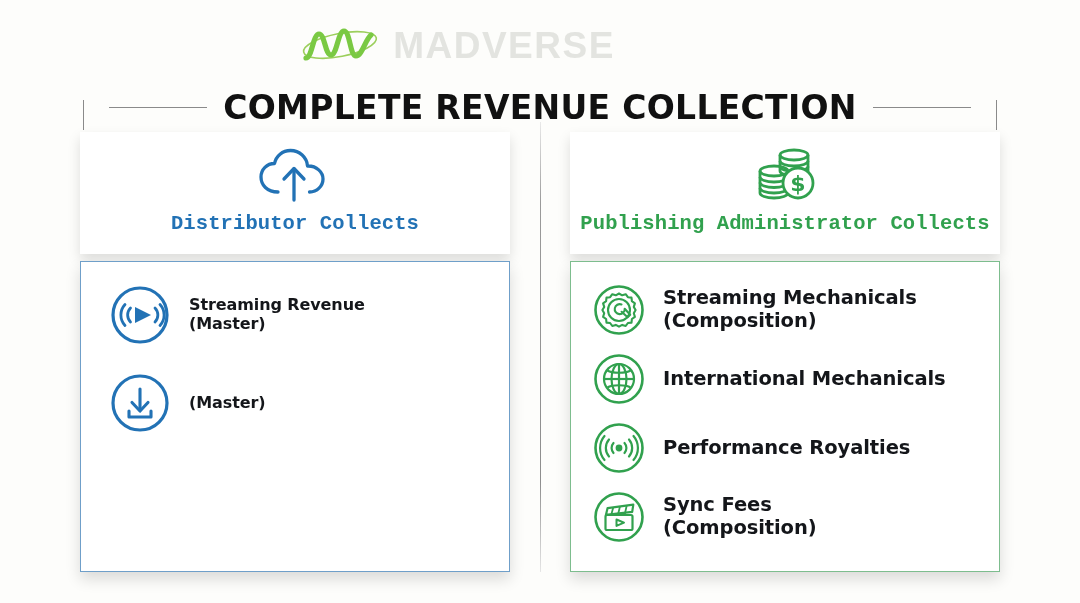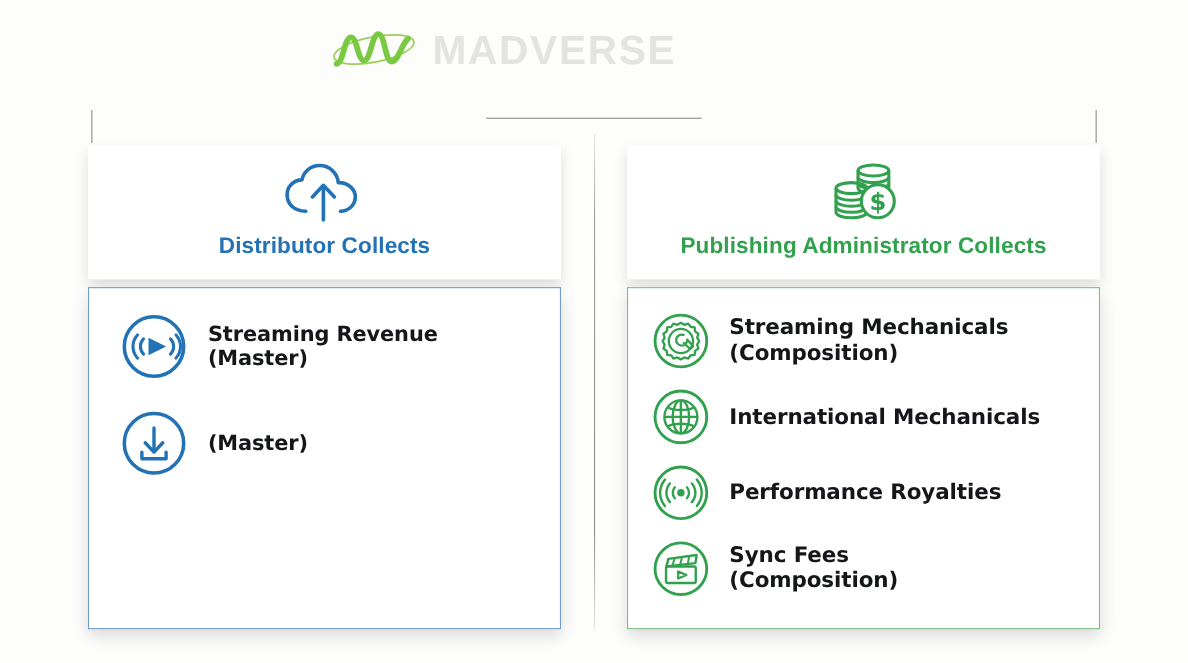"COMPLETE REVENUE COLLECTION" div { html: none -> <div>COMPLETE REVENUE COLLECTION</div> }
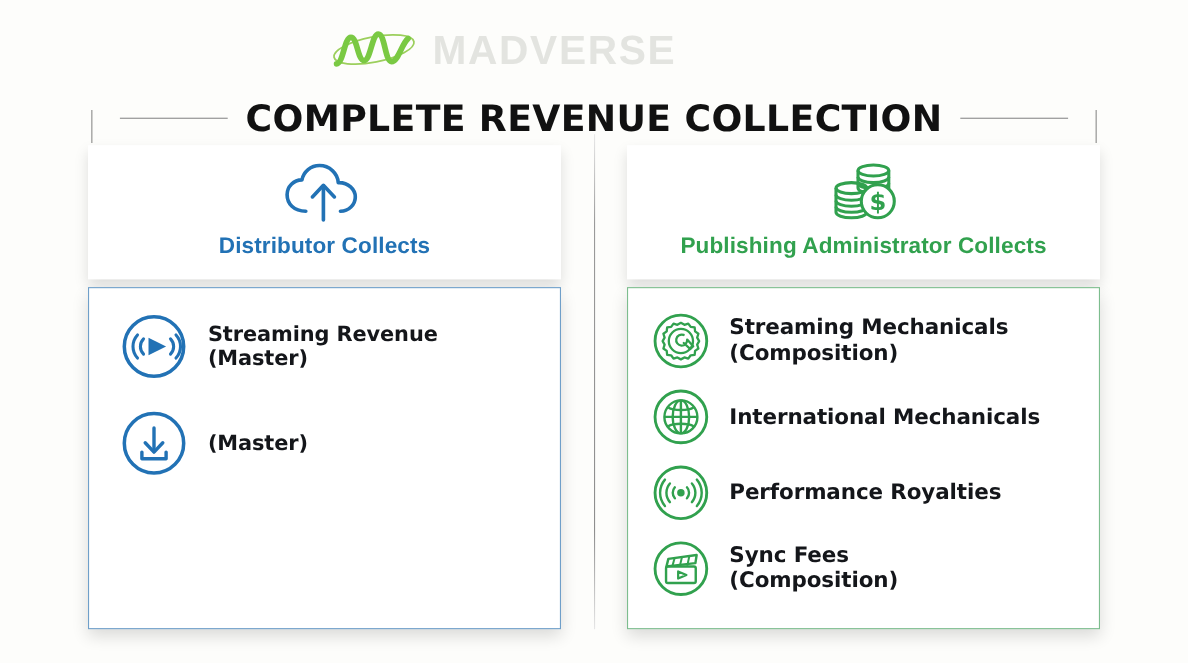"Distributor Collects" .card-title { font-family: Liberation Sans, sans-serif -> Liberation Mono, monospace }
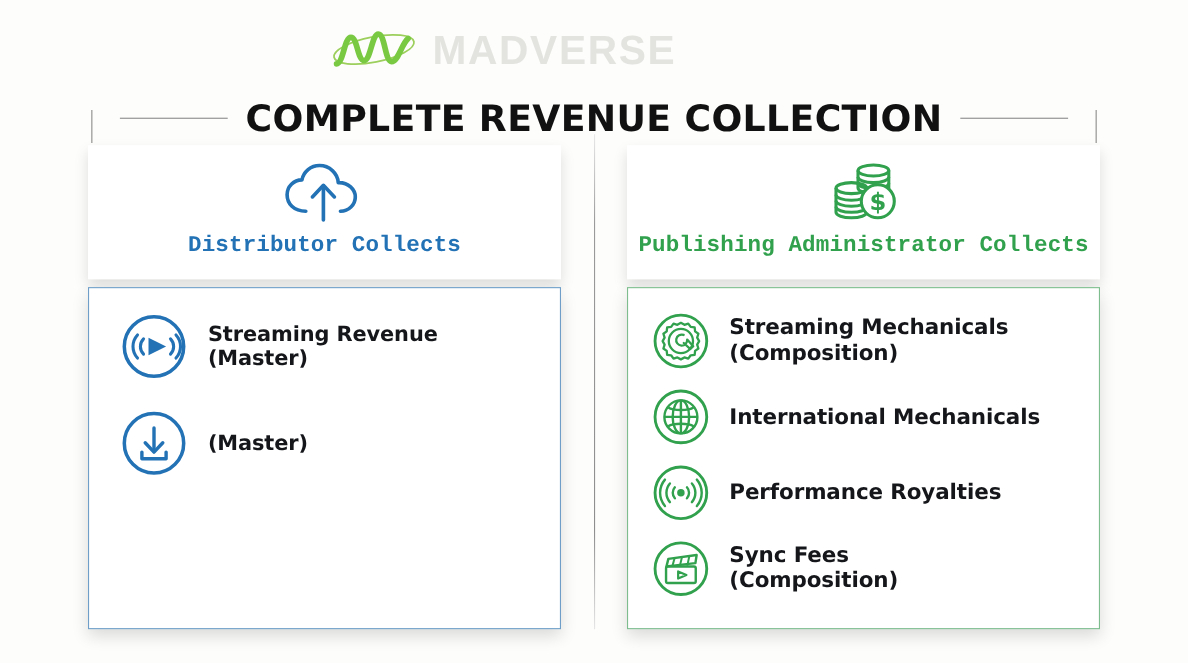"Streaming Revenue" #body-distributor .item-label { font-size: 19px -> 16px }
